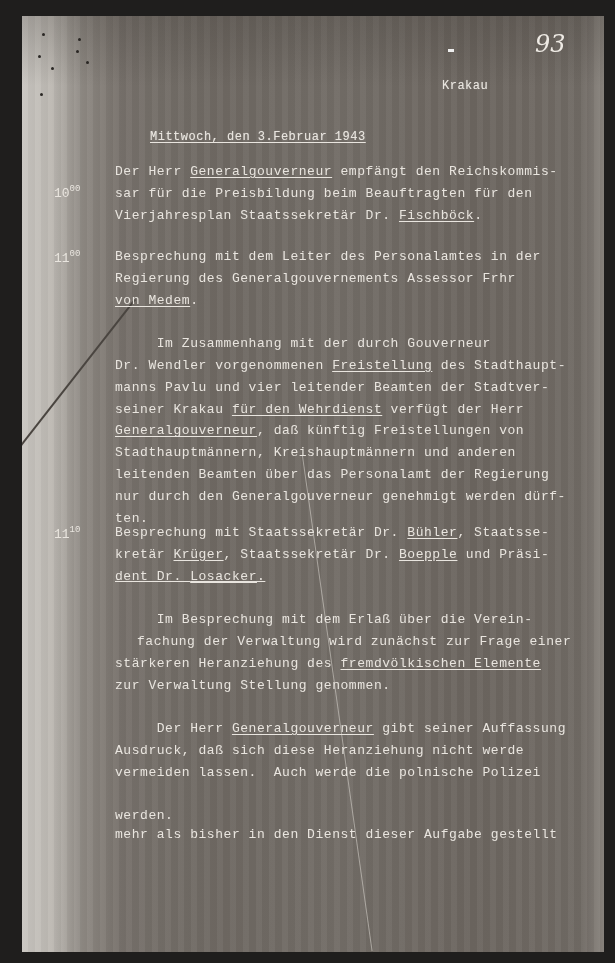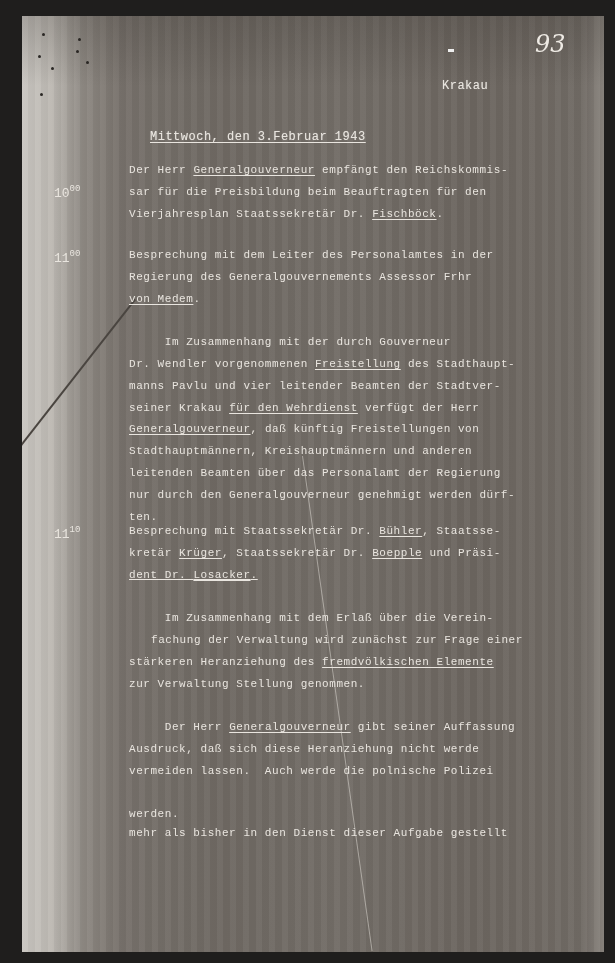"Der Herr Generalgouverneur empfängt den" .line { font-size: 11px -> 13px; left: 107px -> 93px }
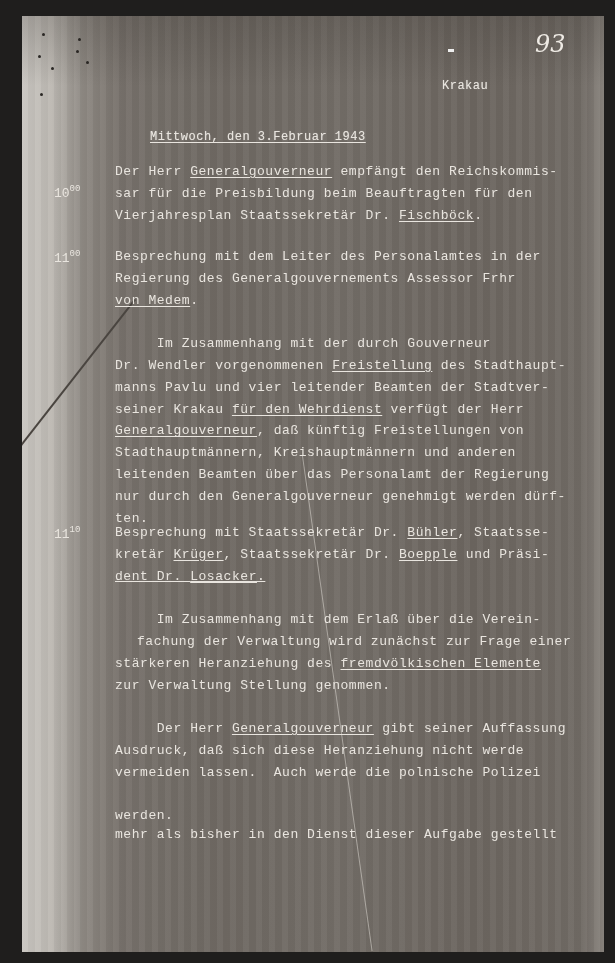"Im Zusammenhang mit dem Erlaß" span { text: Zusammenhang -> Besprechung }
